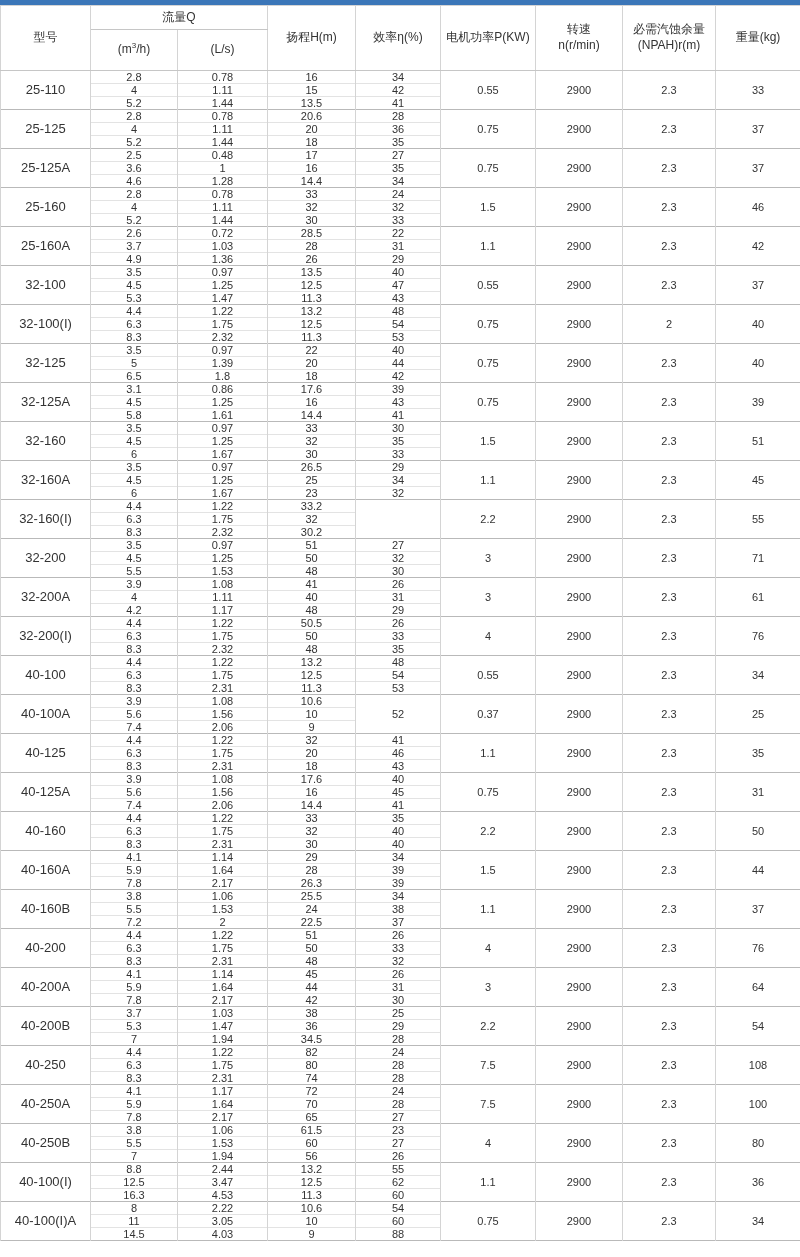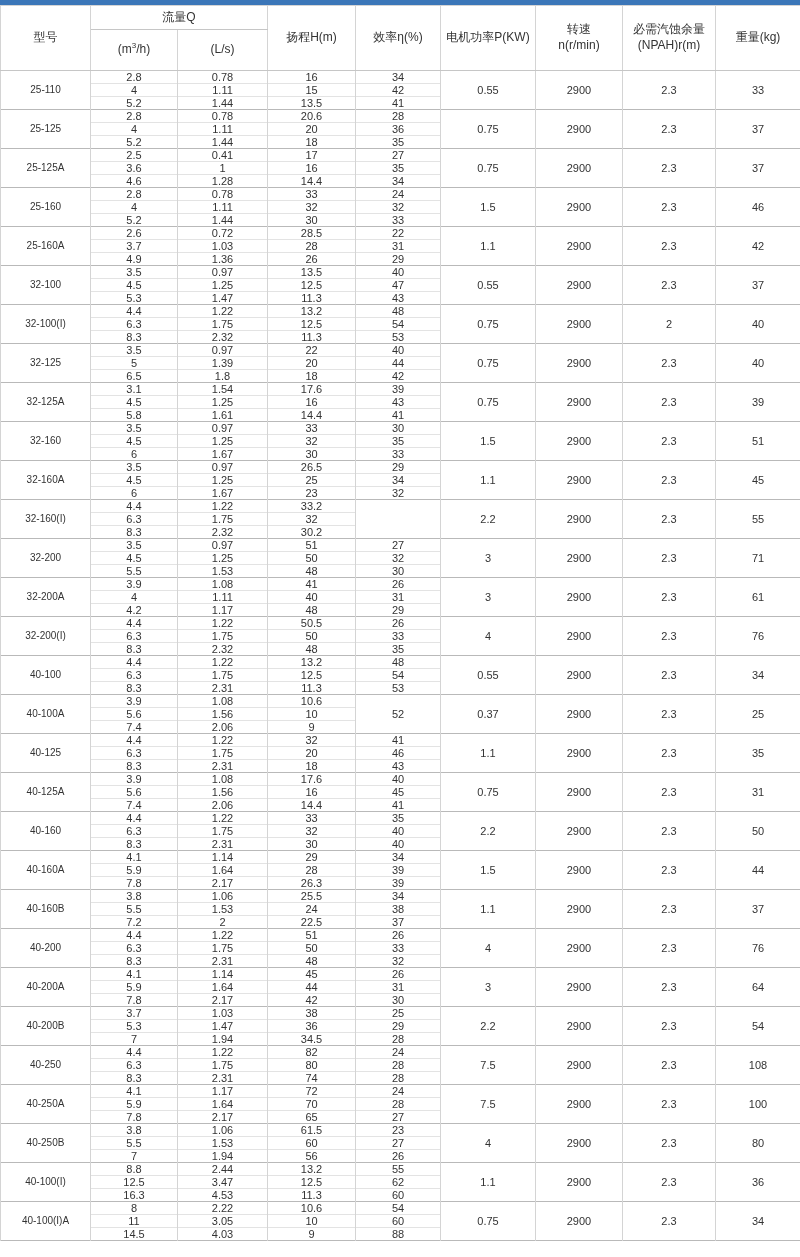"25-110" .pump-table td.model { font-size: 10px -> 13px }
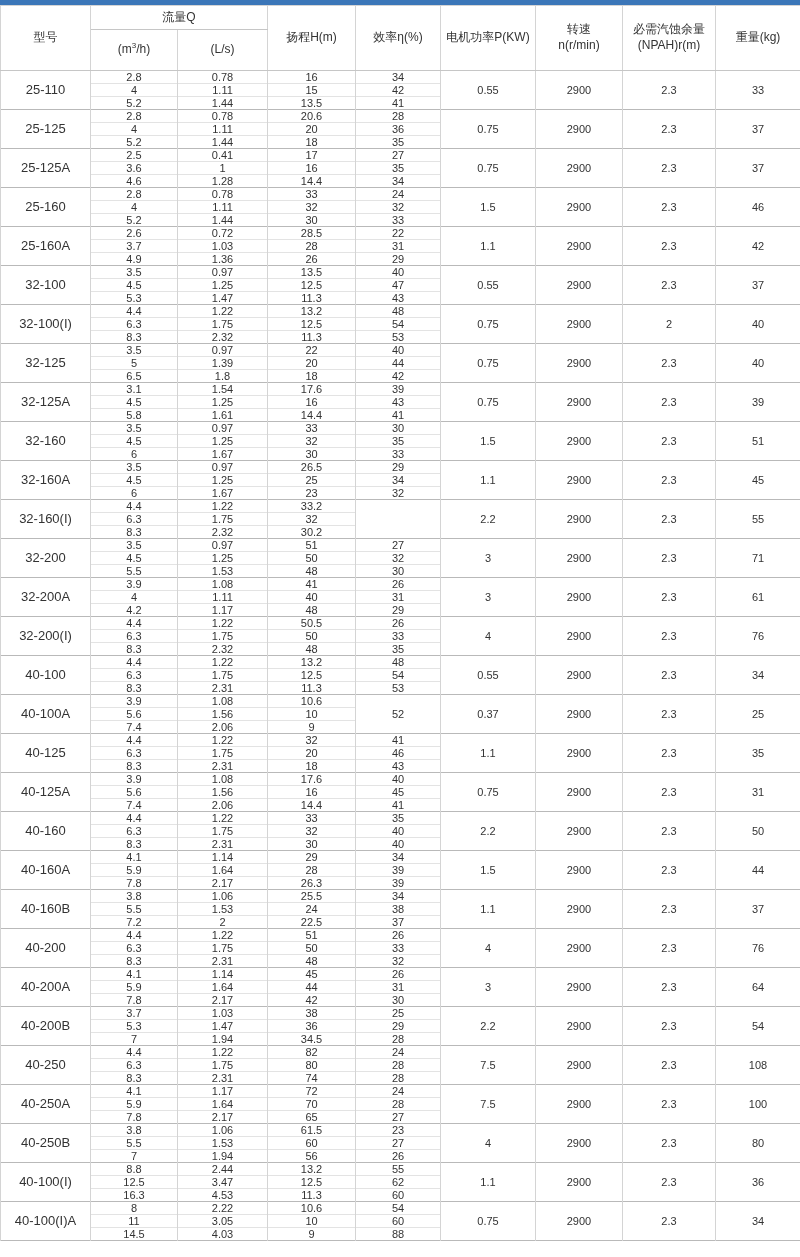"0.41" td { text: 0.41 -> 0.48 }
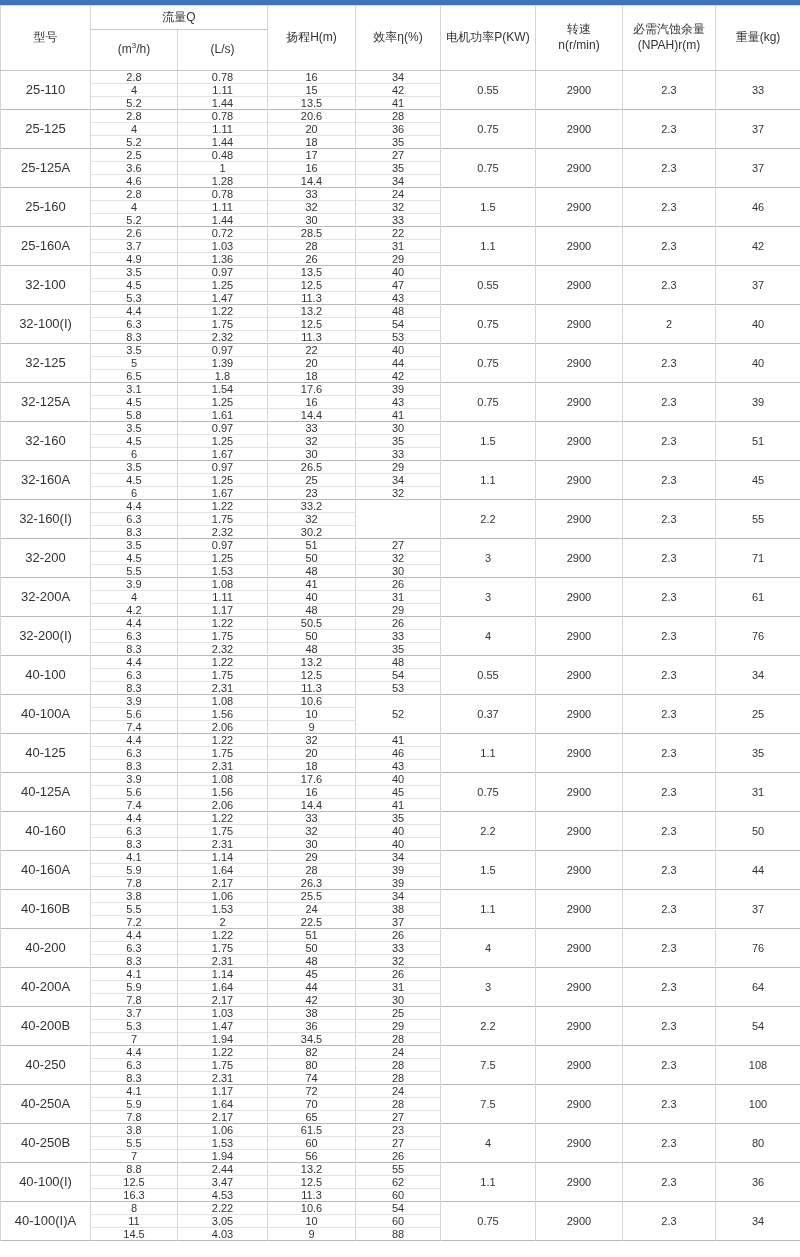"1.54" td { text: 1.54 -> 0.86 }
